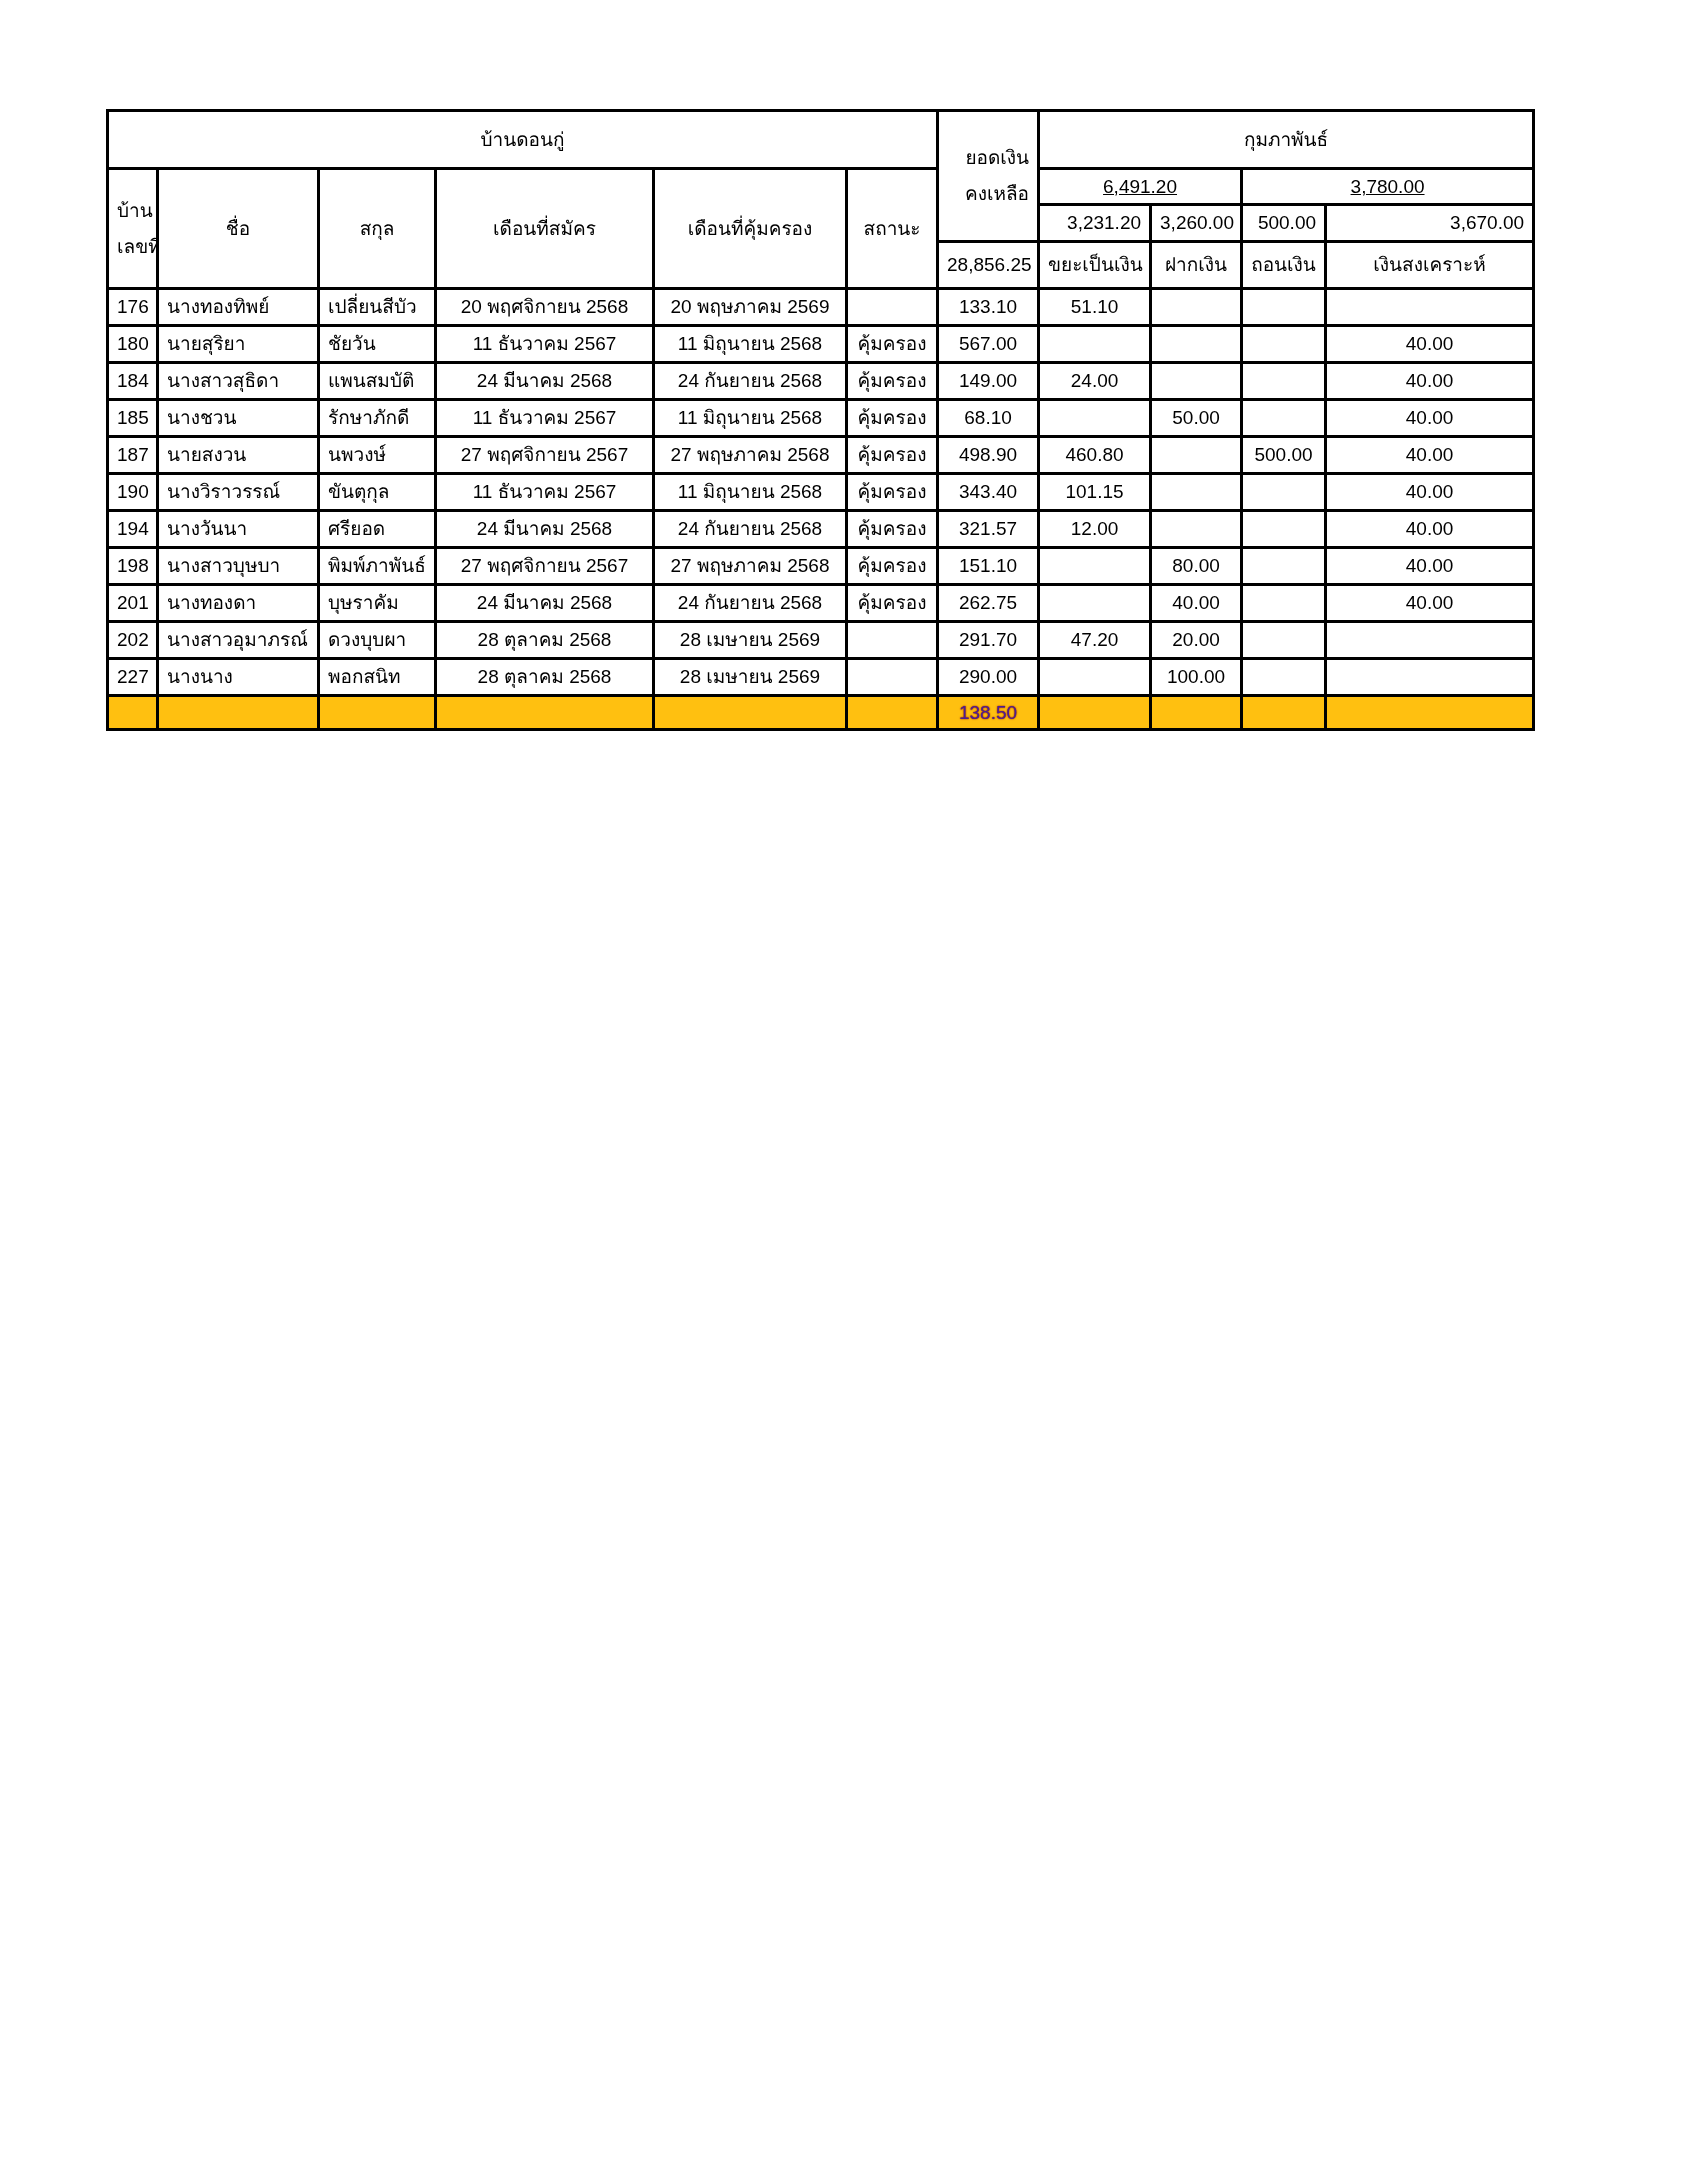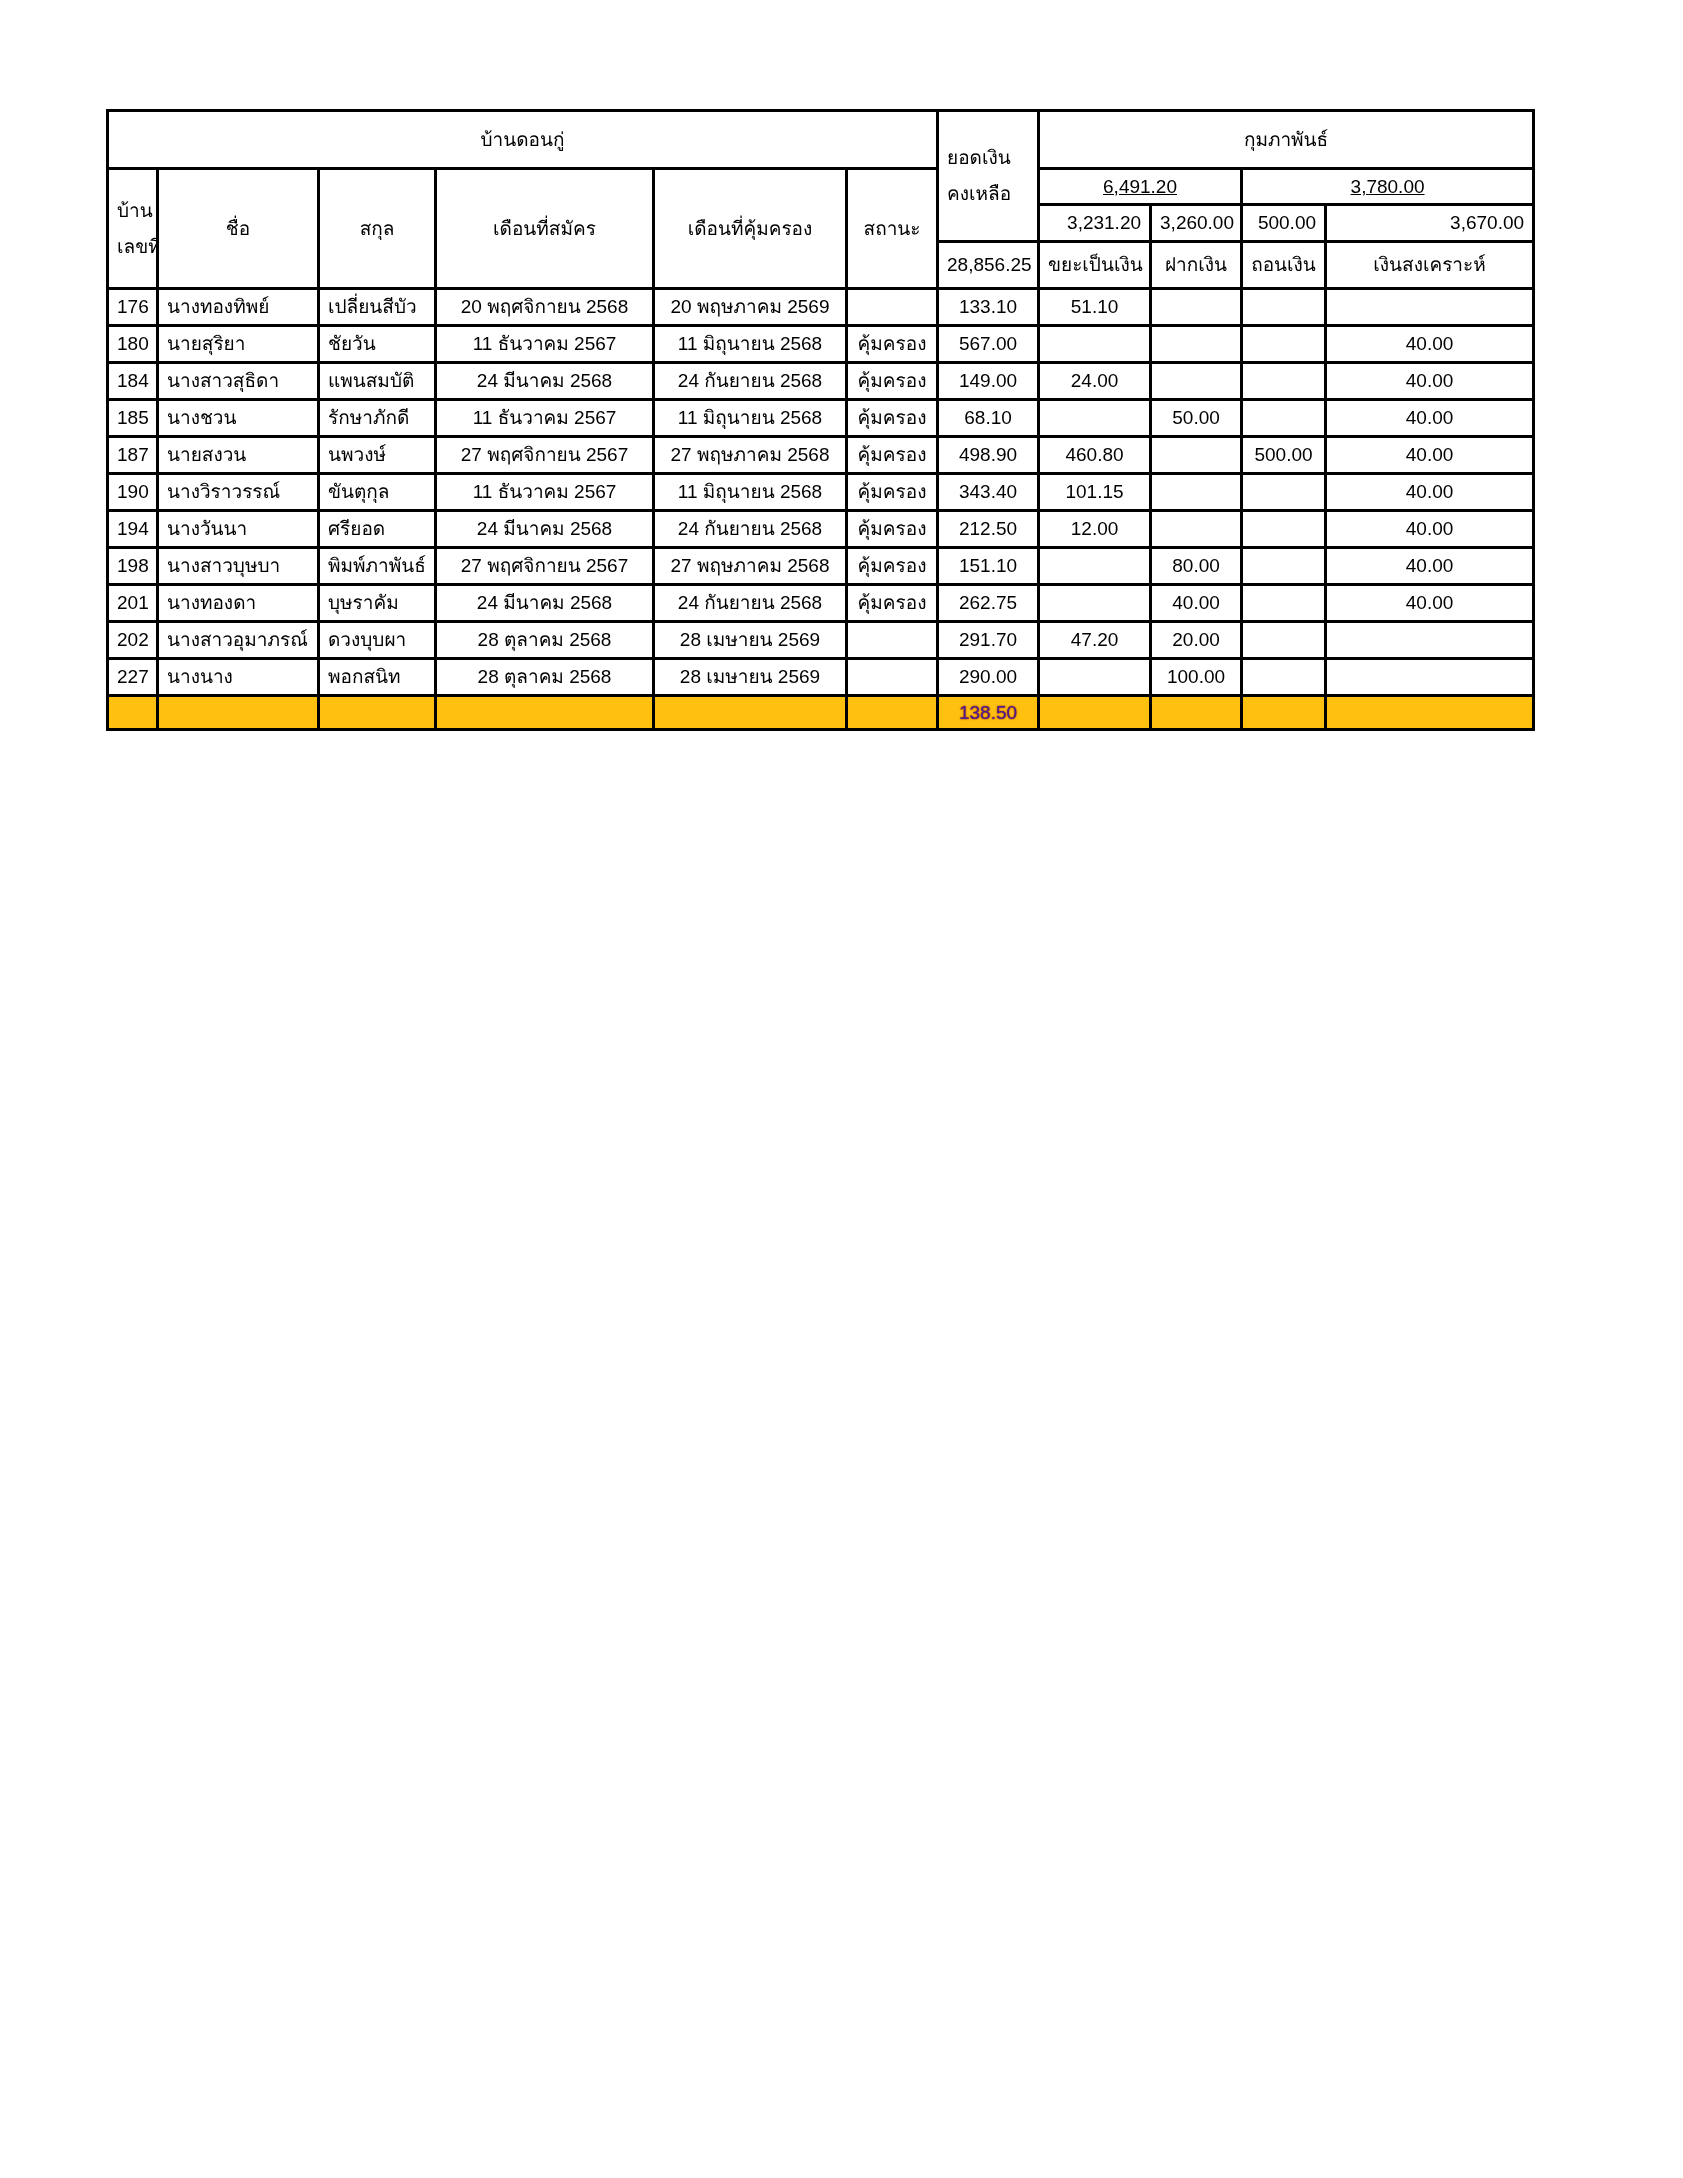"ยอดเงิน" .balance-head { text-align: left -> right }
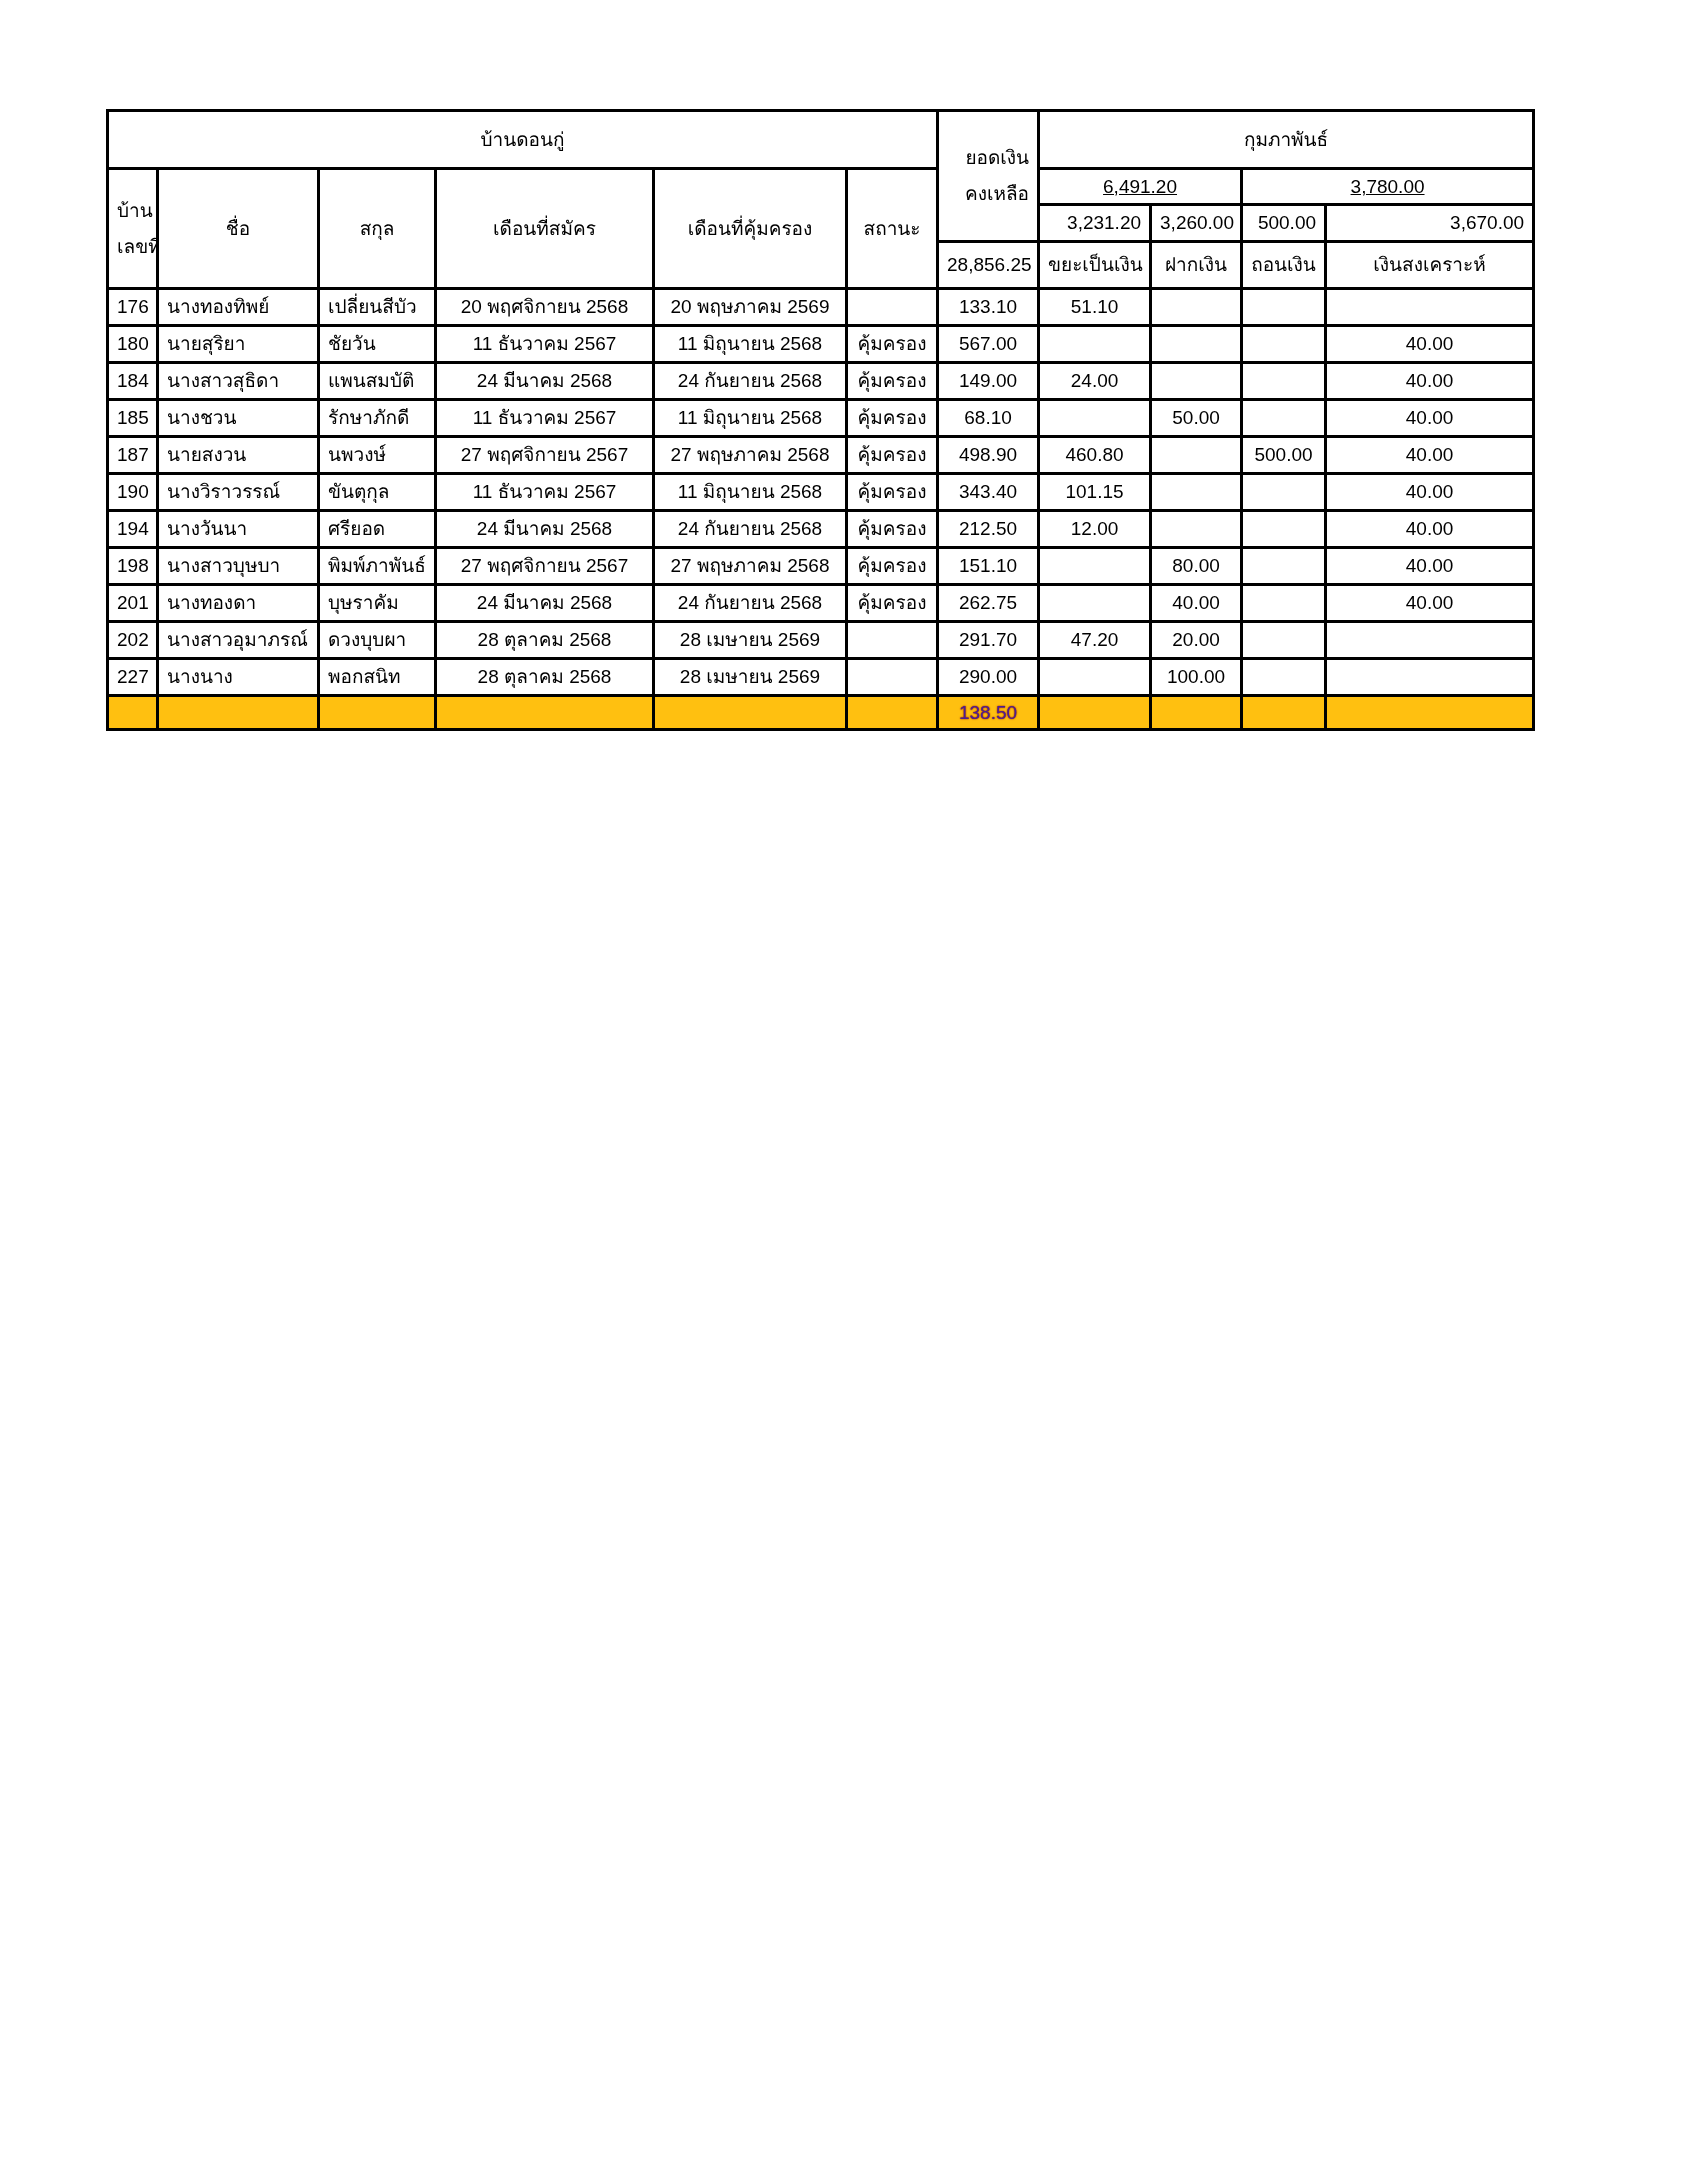"212.50" td.c-num { text: 212.50 -> 321.57 }
